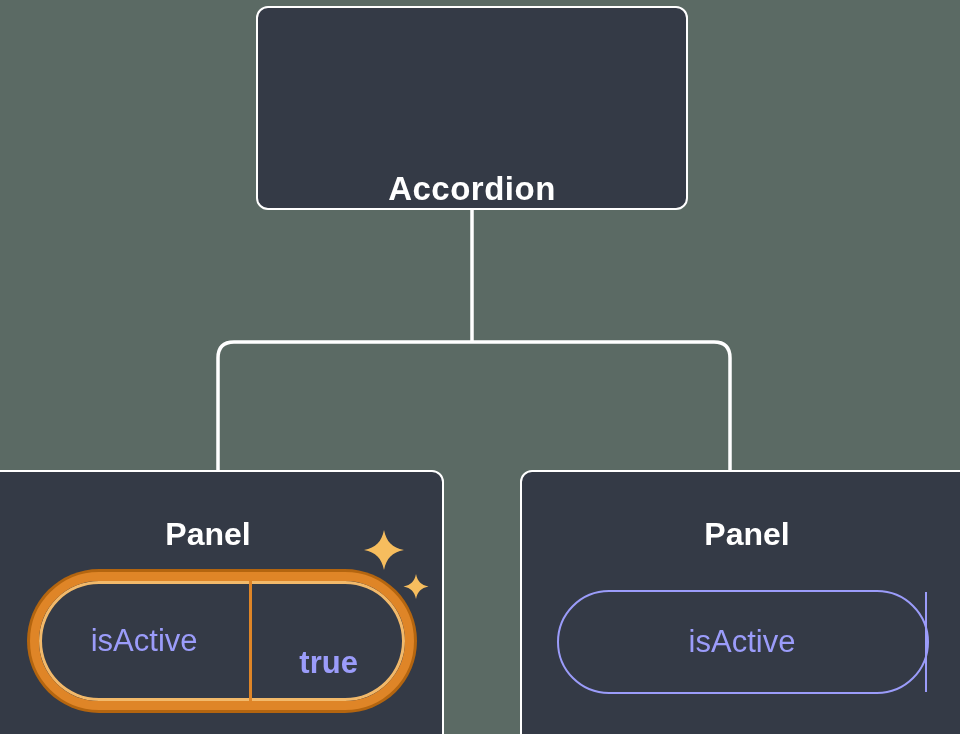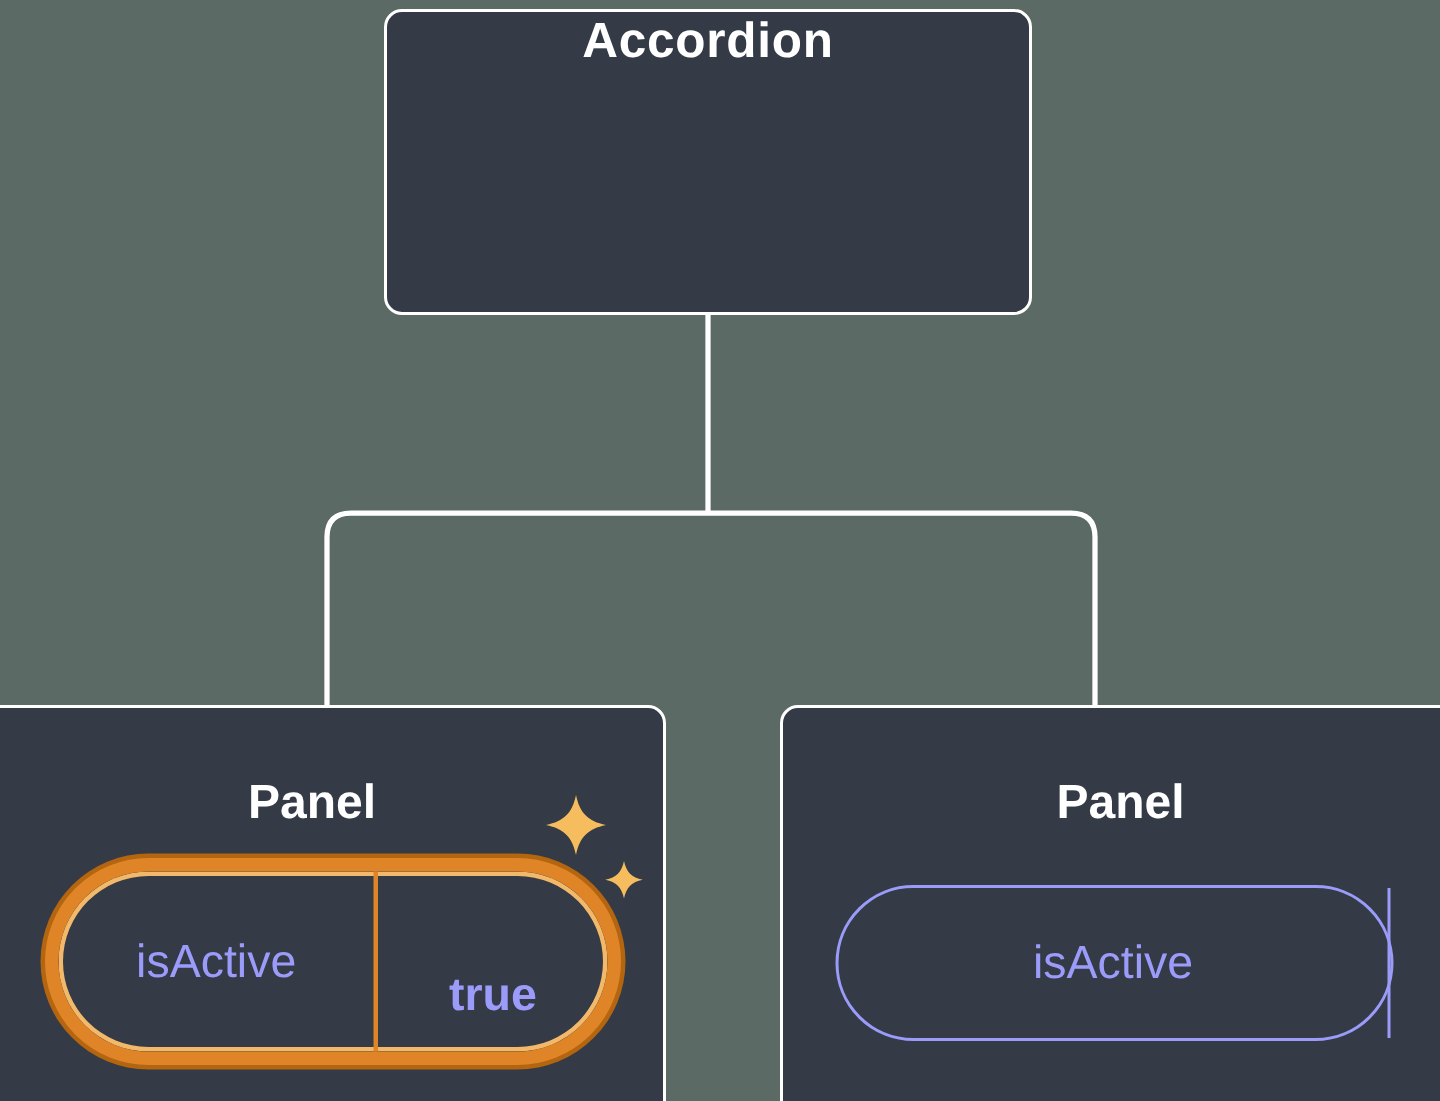"Accordion" .root-node { align-items: flex-start -> flex-end }
